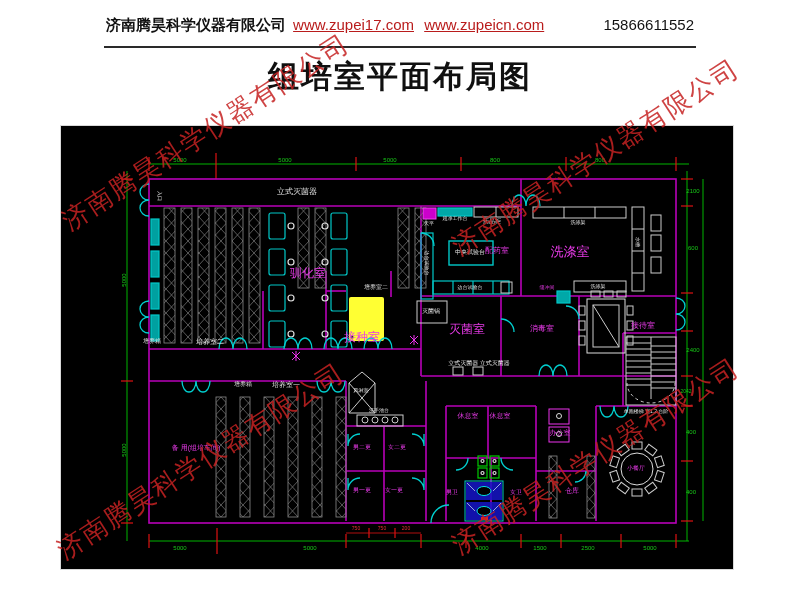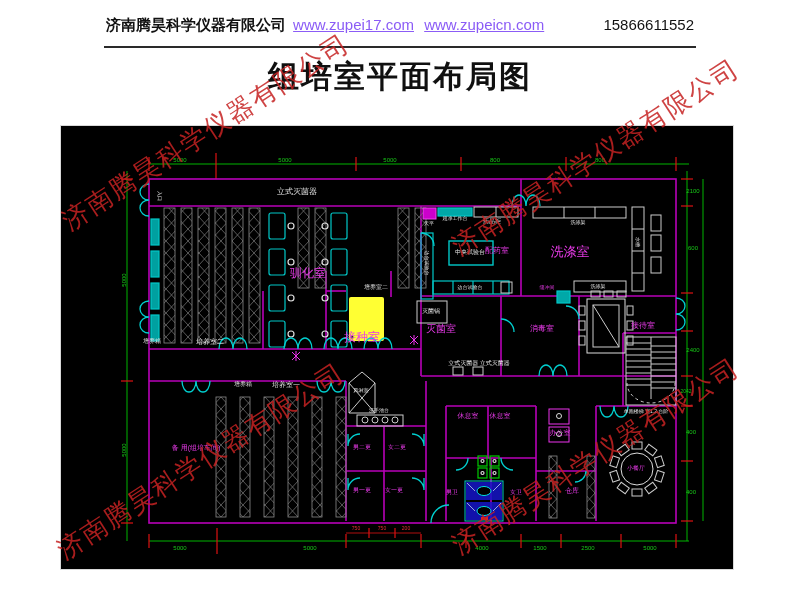"www.zupei17.com" .header a { color: #8b5cf6 -> #b91c1c }
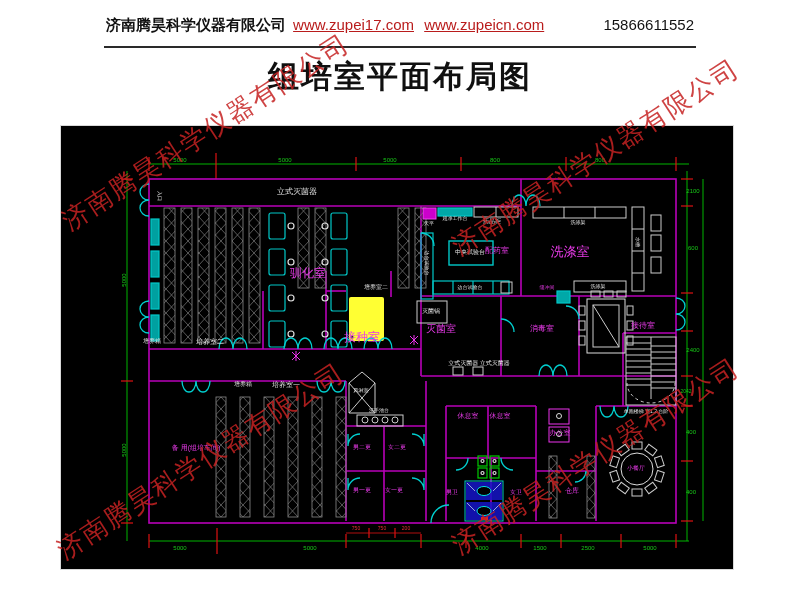"灭菌室" span.pl { font-size: 10px -> 12px; left: 441px -> 467px }
